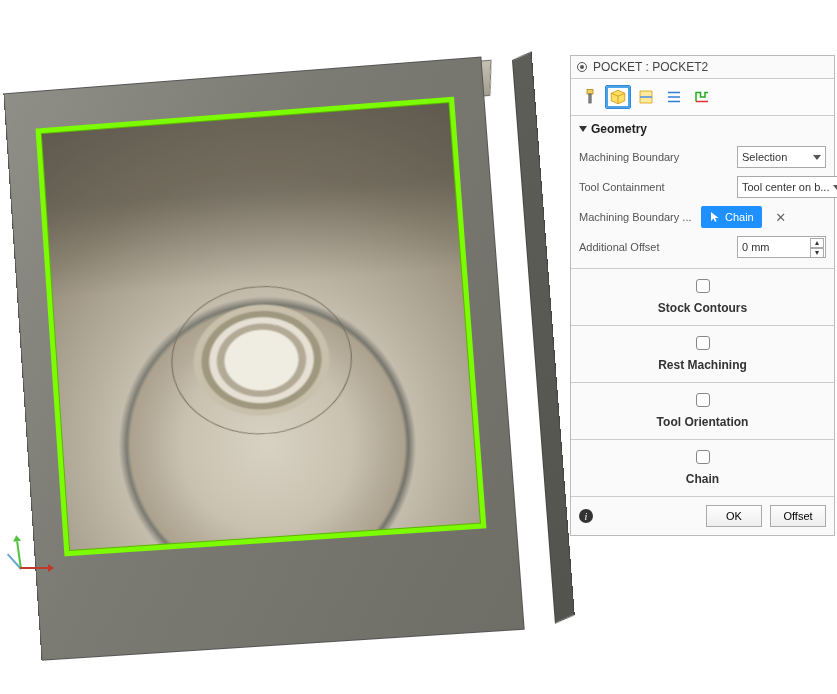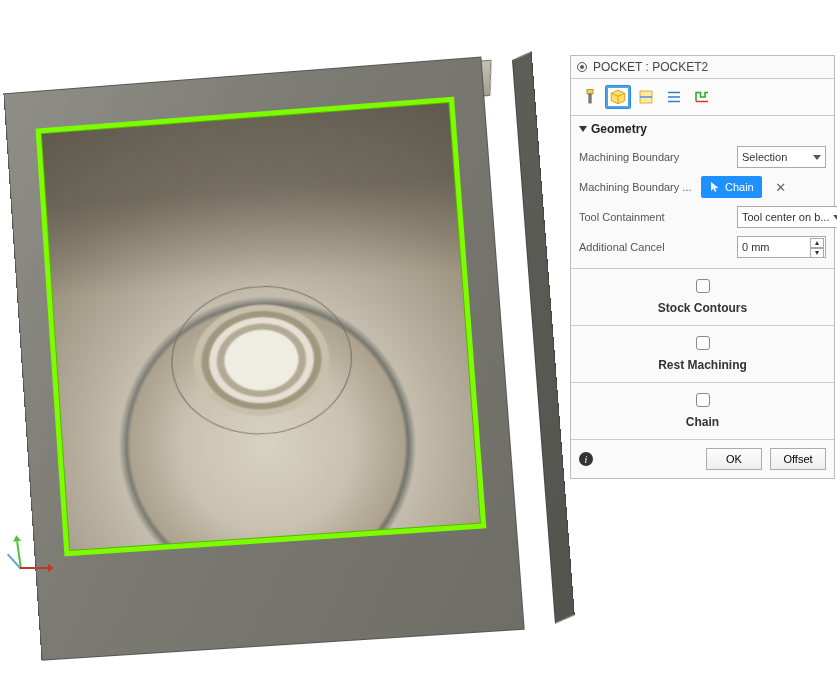"Machining Boundary ..." div.row { order: before "Tool Containment" -> after "Tool Containment" }
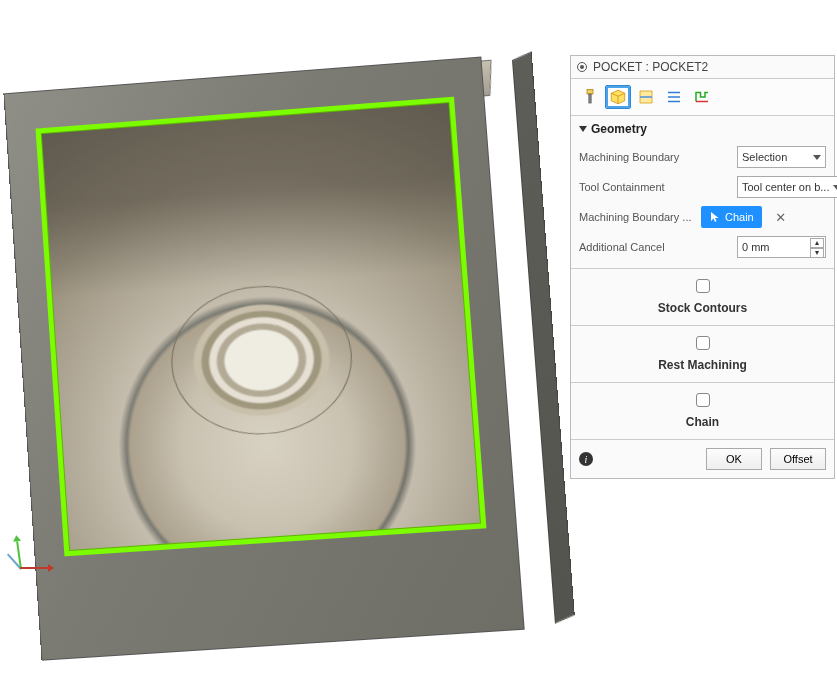"Additional Cancel" span.row-label { text: Cancel -> Offset }
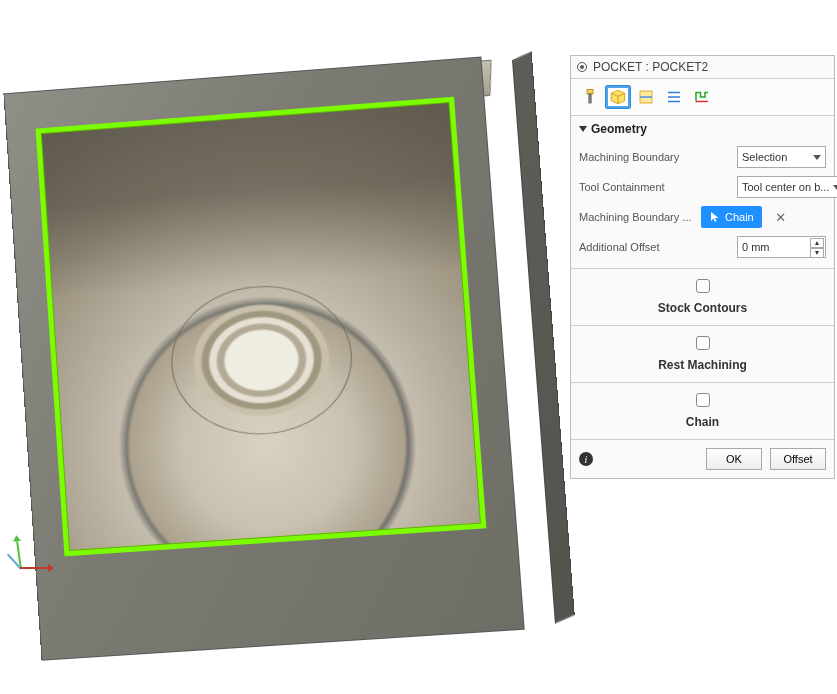"Tool Orientation" div.chk-section { html: none -> <div> <span></span> <span>Tool Orientation</span> </div> }
